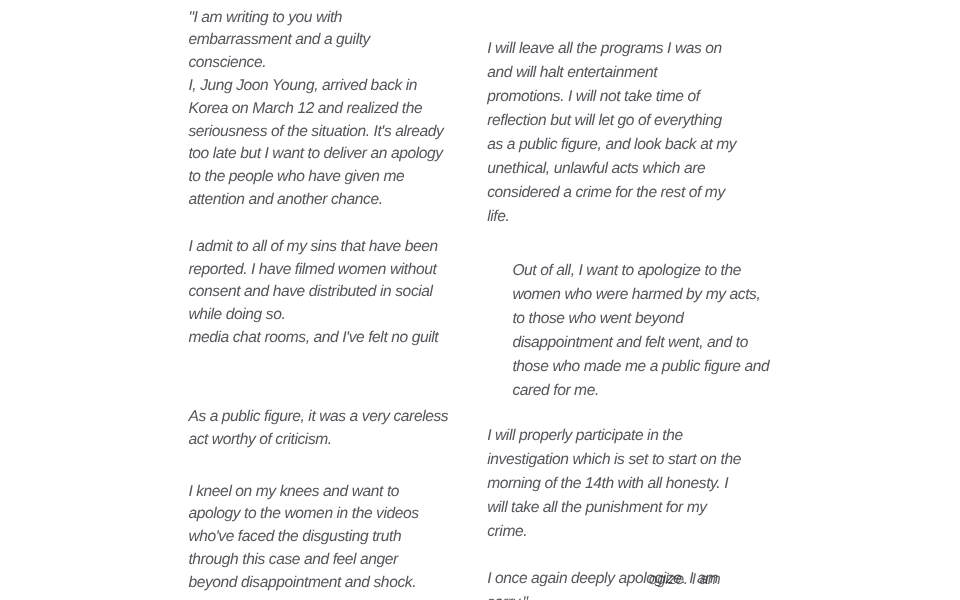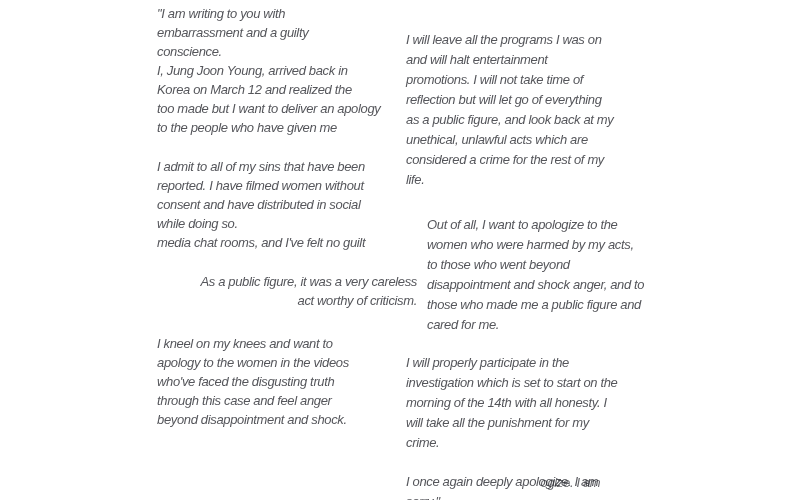"seriousness of the situation. It's" div.line { html: none -> <div>seriousness of the situation. It's already</div> }
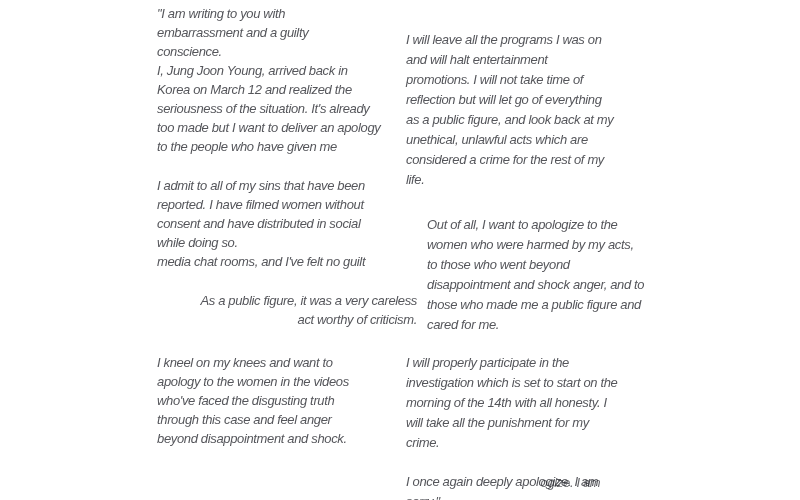"too made but I want" div.line { text: made -> late }
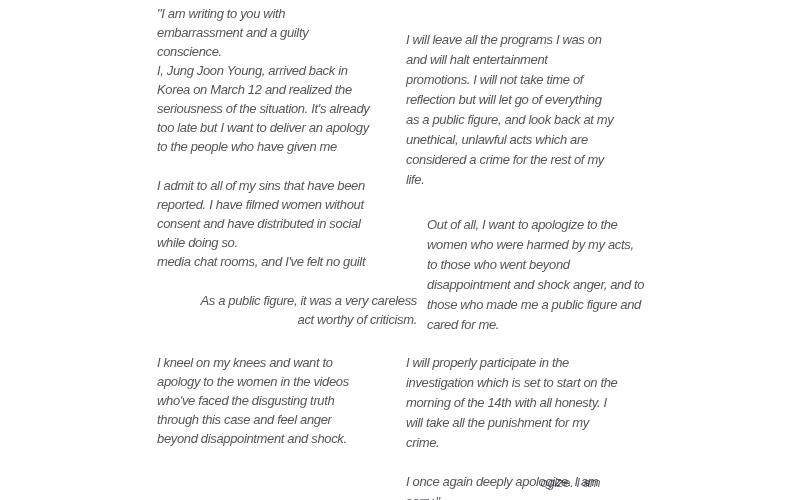"attention and another chance." div.line { html: none -> <div>attention and another chance.</div> }
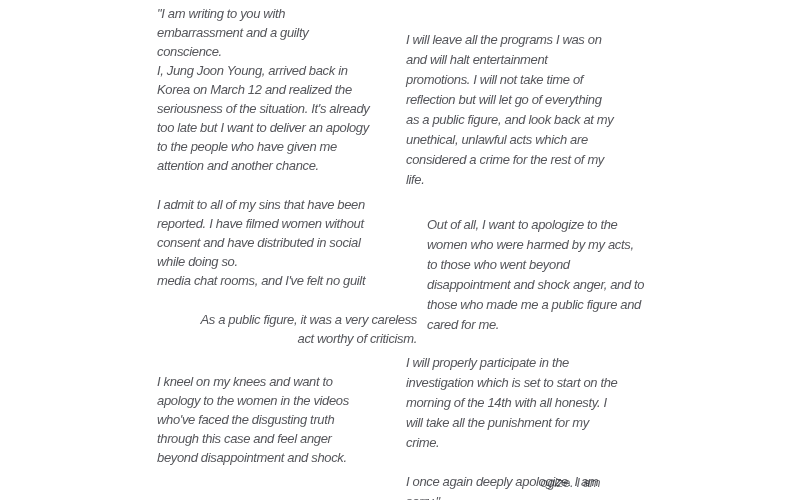"disappointment and shock anger, and" div.line { text: shock anger -> felt went }
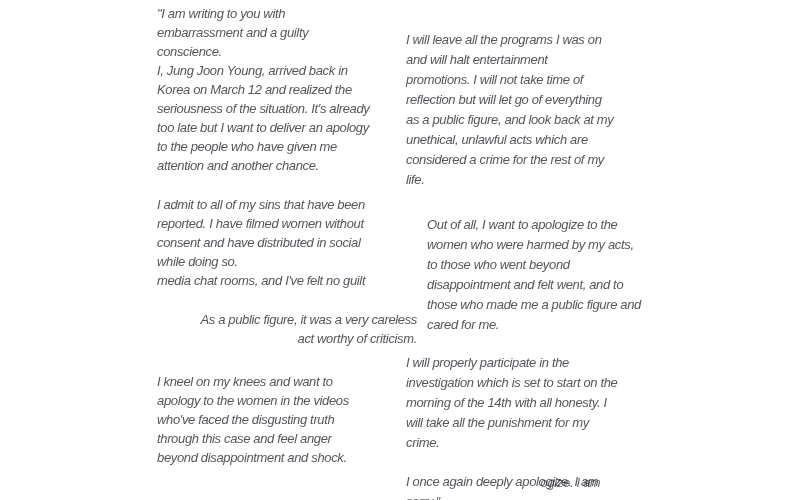"As a public figure, it" .col-left .para:nth-of-type(4) { margin-top: 20px -> 47px; text-align: right -> none }
